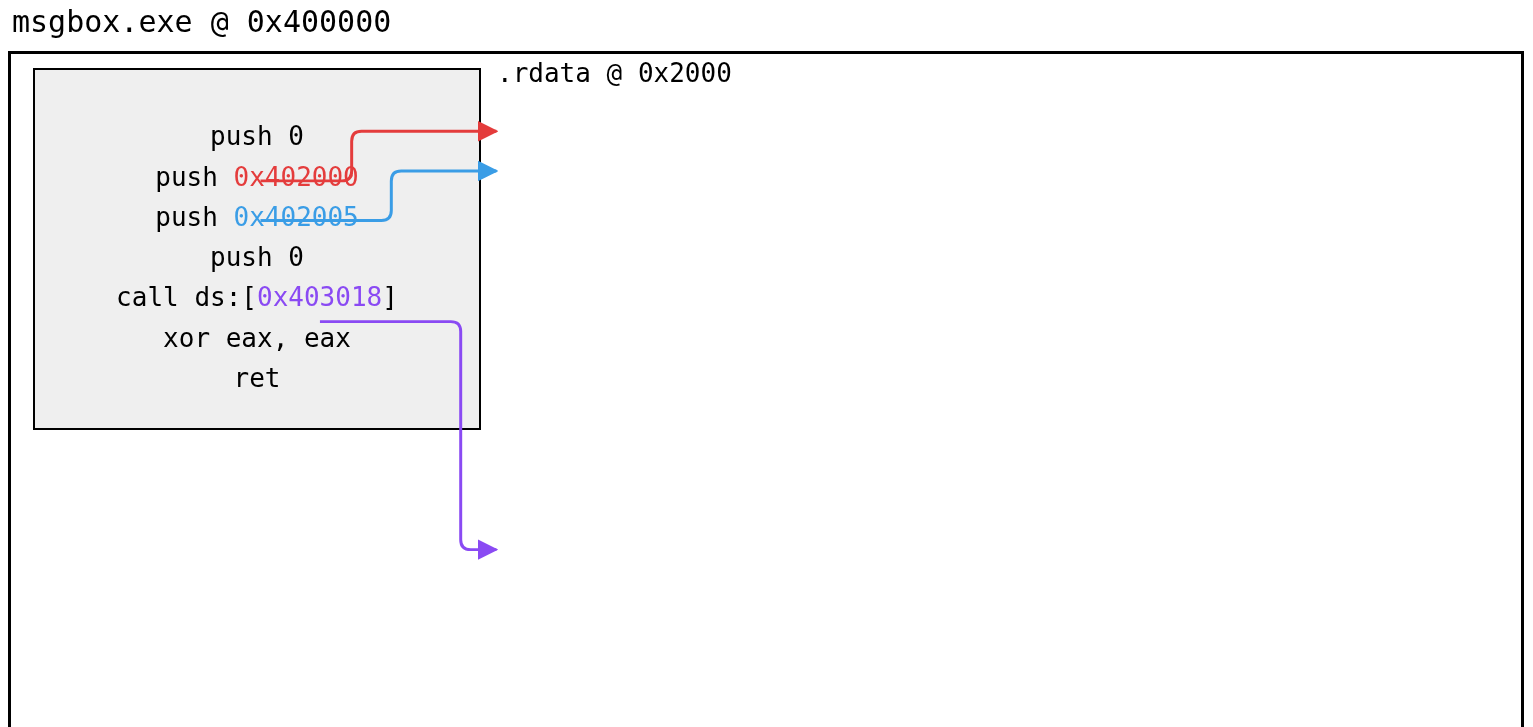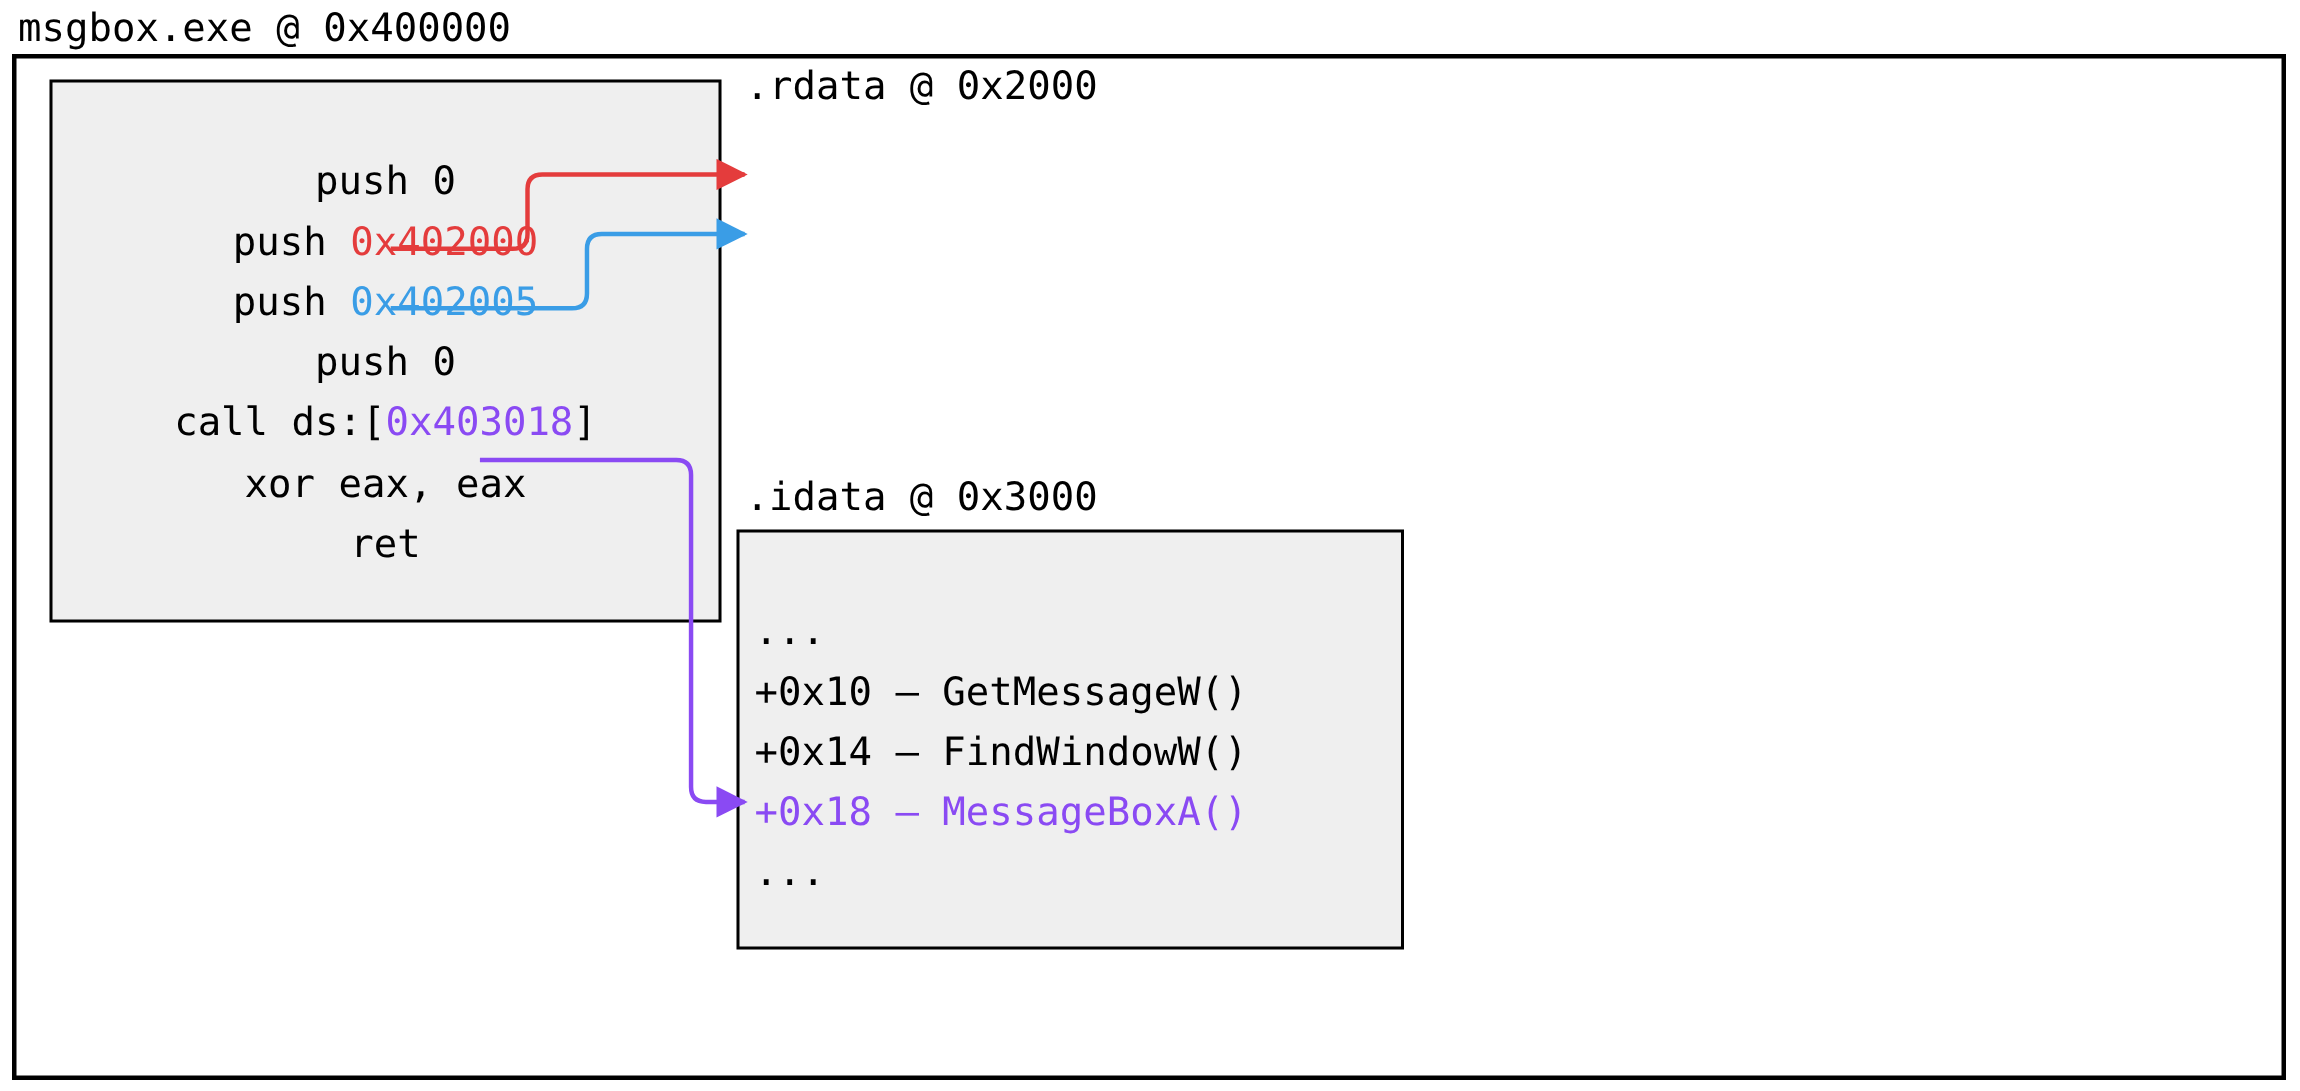"msgbox.exe @ 0x400000" .title { font-size: 26px -> 30px; margin: 0 0 2px 4px -> 0 0 12px 4px }
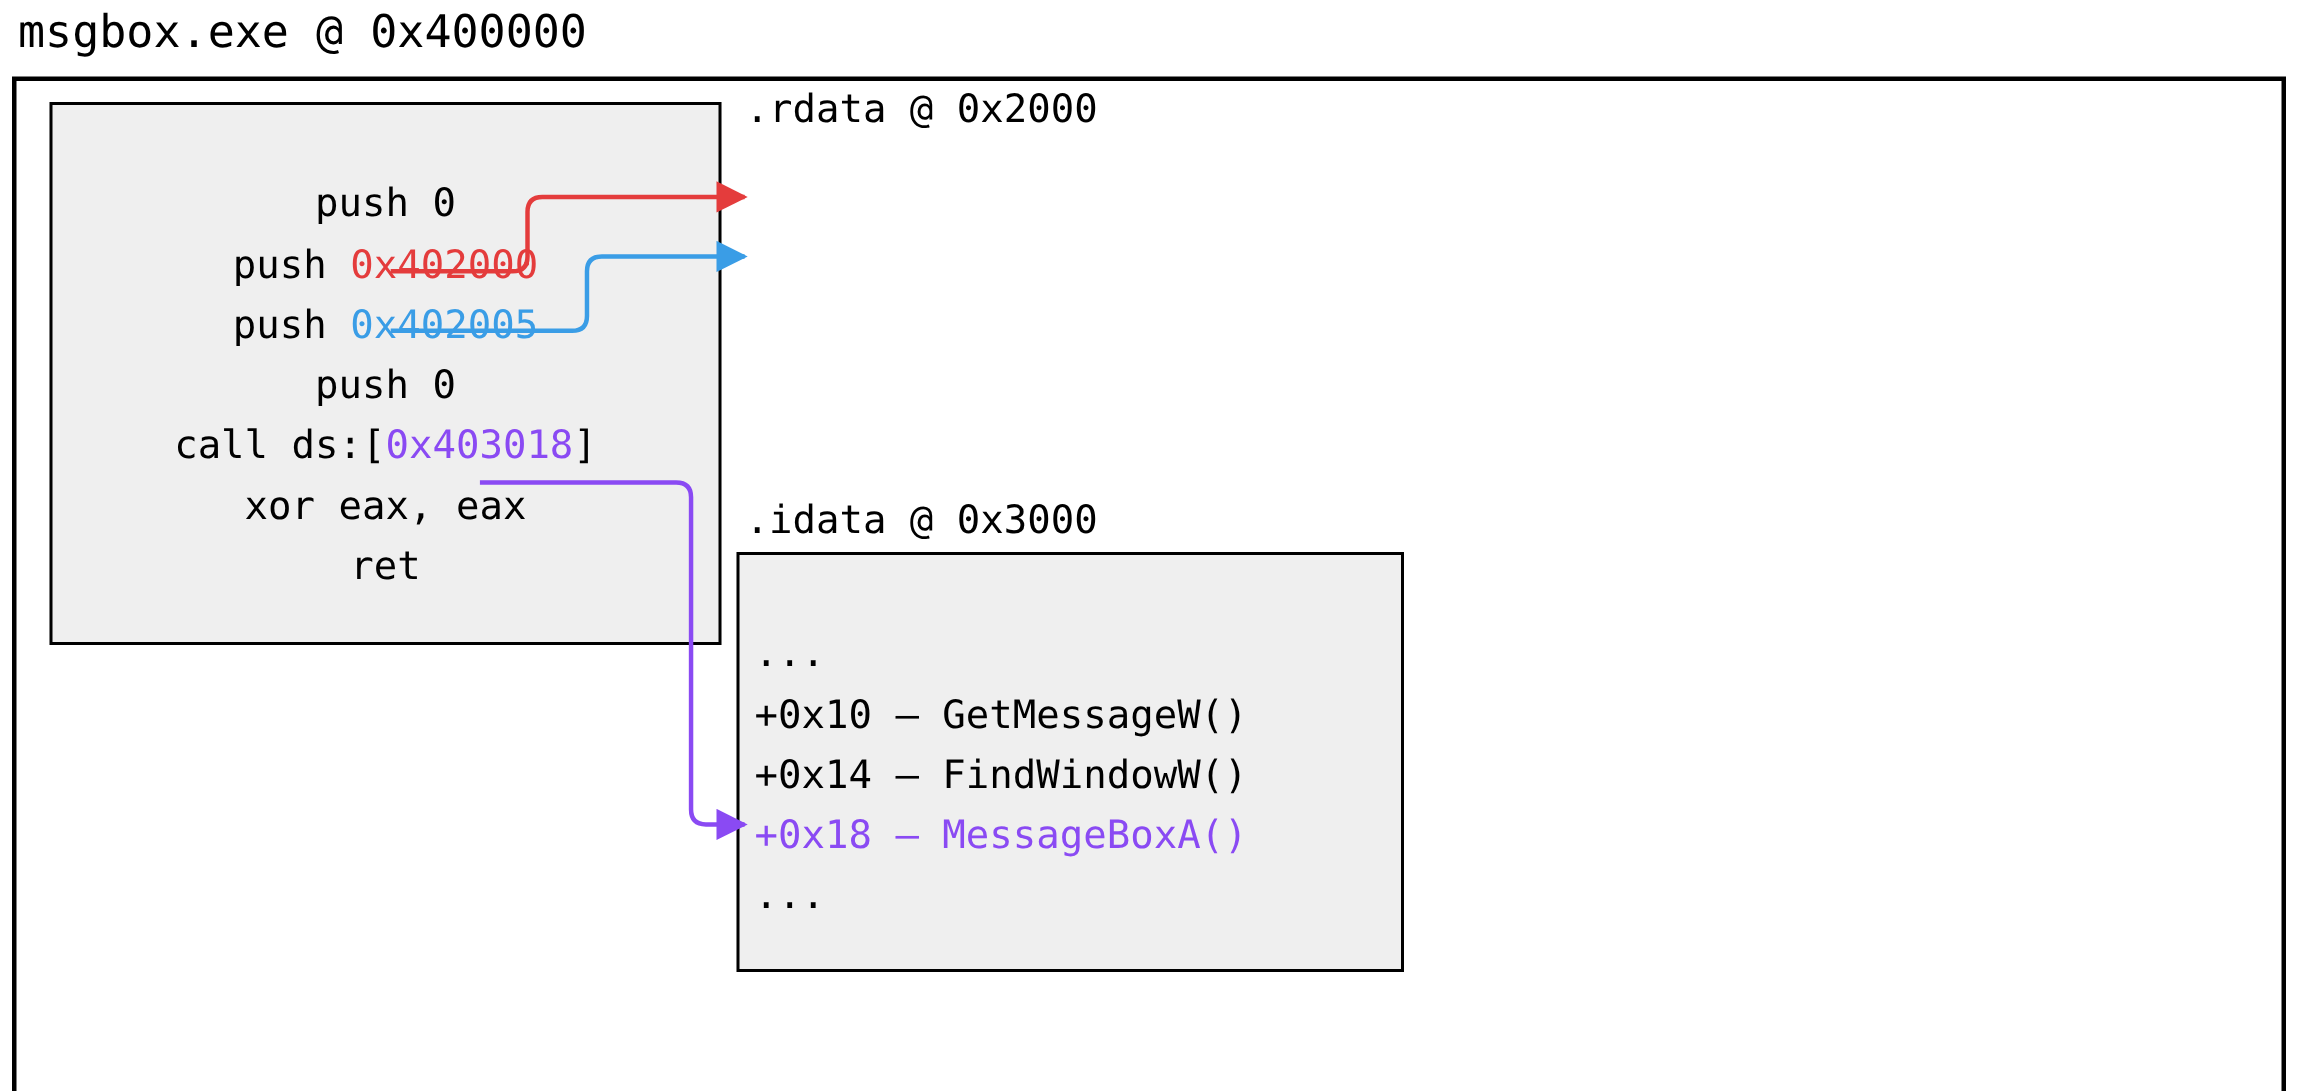".idata @ 0x3000" div.idata-sec { html: <div> <div>.idata @ 0x3000</div> <div> <span>...</span> <span>+0x10 – GetMessageW()</span> <span>+0x14 – FindWindowW()</span> <span>+0x18 – MessageBoxA()</span> <span>...</span> </div> </div> -> none }
